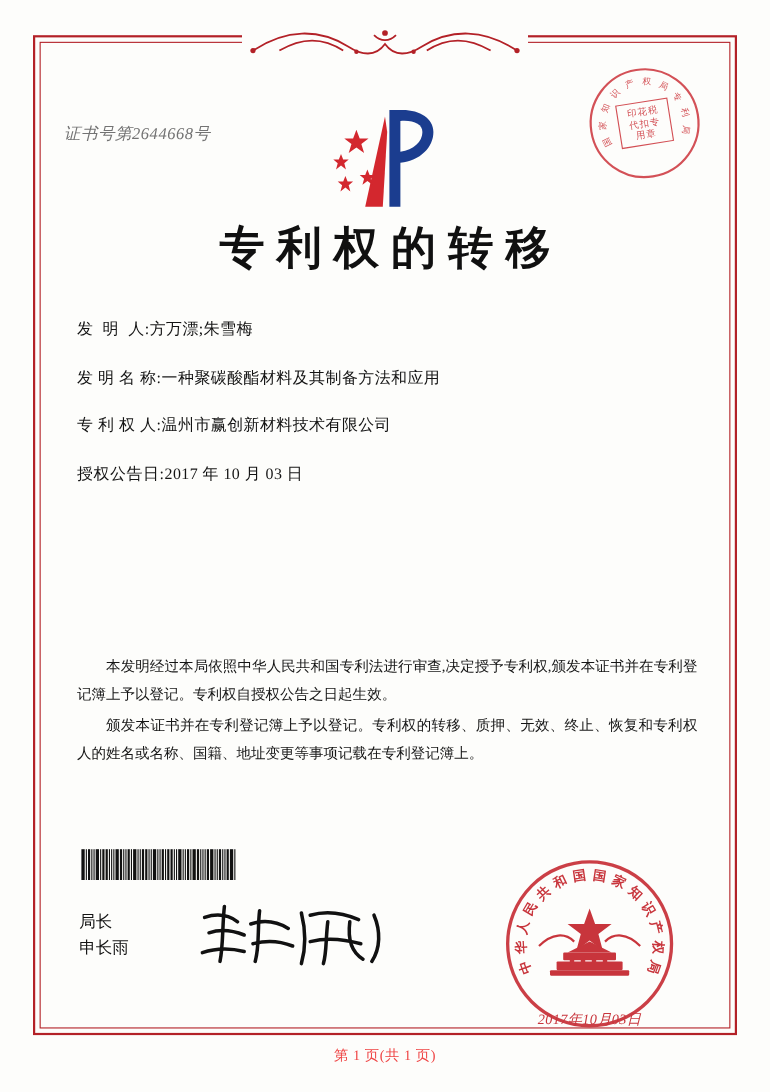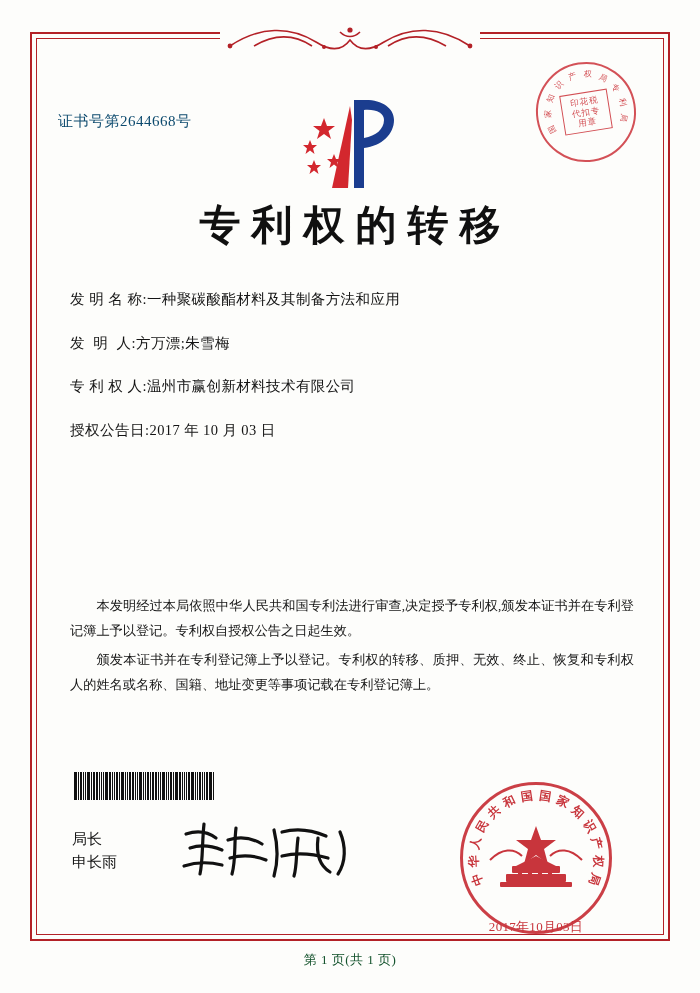"证书号第2644668号" .cert-no { color: #0c4a6e -> #737373; font-style: none -> italic }
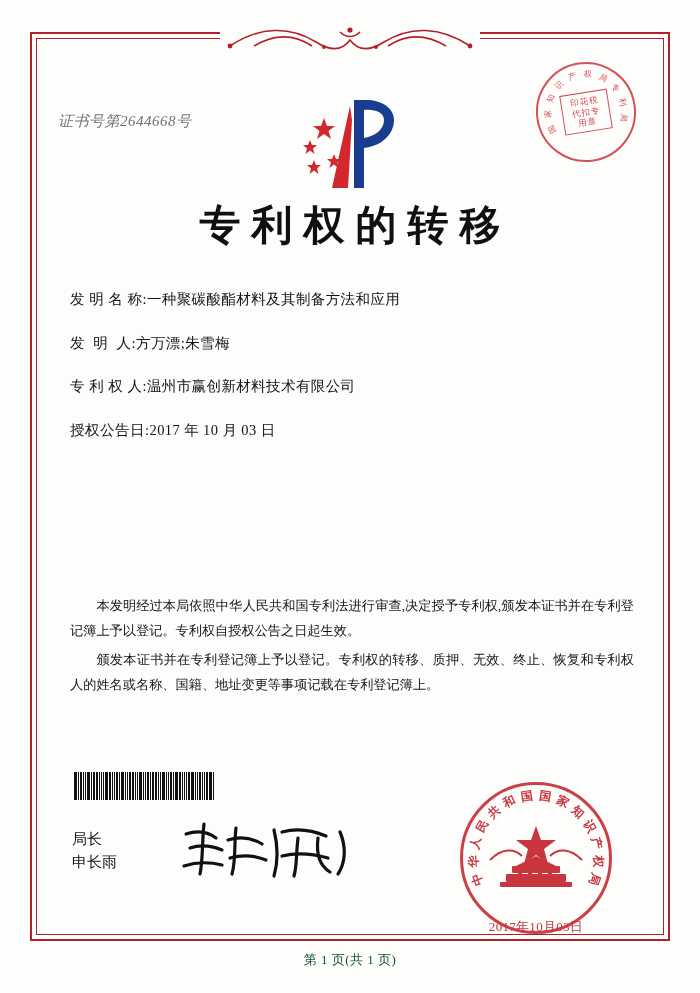"发 明 名 称:" div.field-row { order: before "发 明 人:" -> after "发 明 人:" }
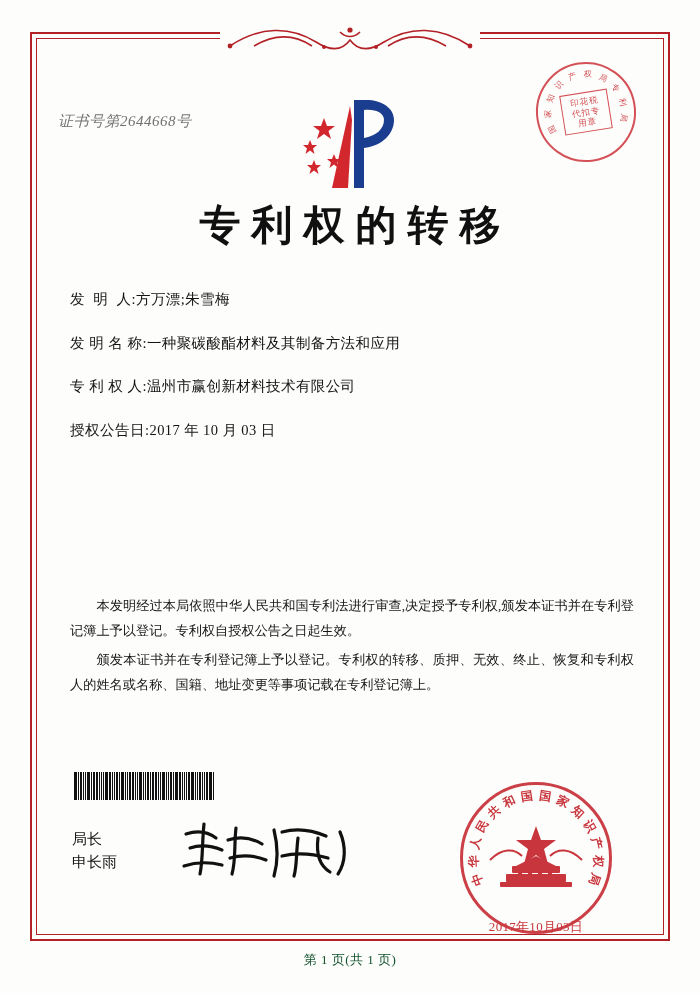"2017年10月03日" .seal .seal-date { font-style: none -> italic }
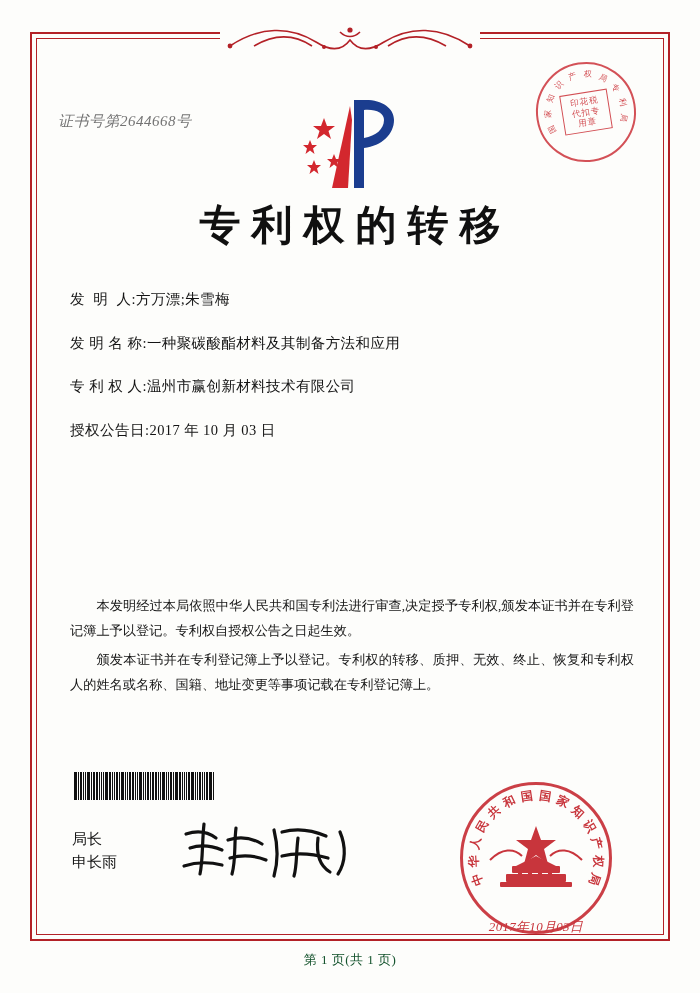"第 1 页(共 1 页)" .footer { color: #14532d -> #ef4444 }
